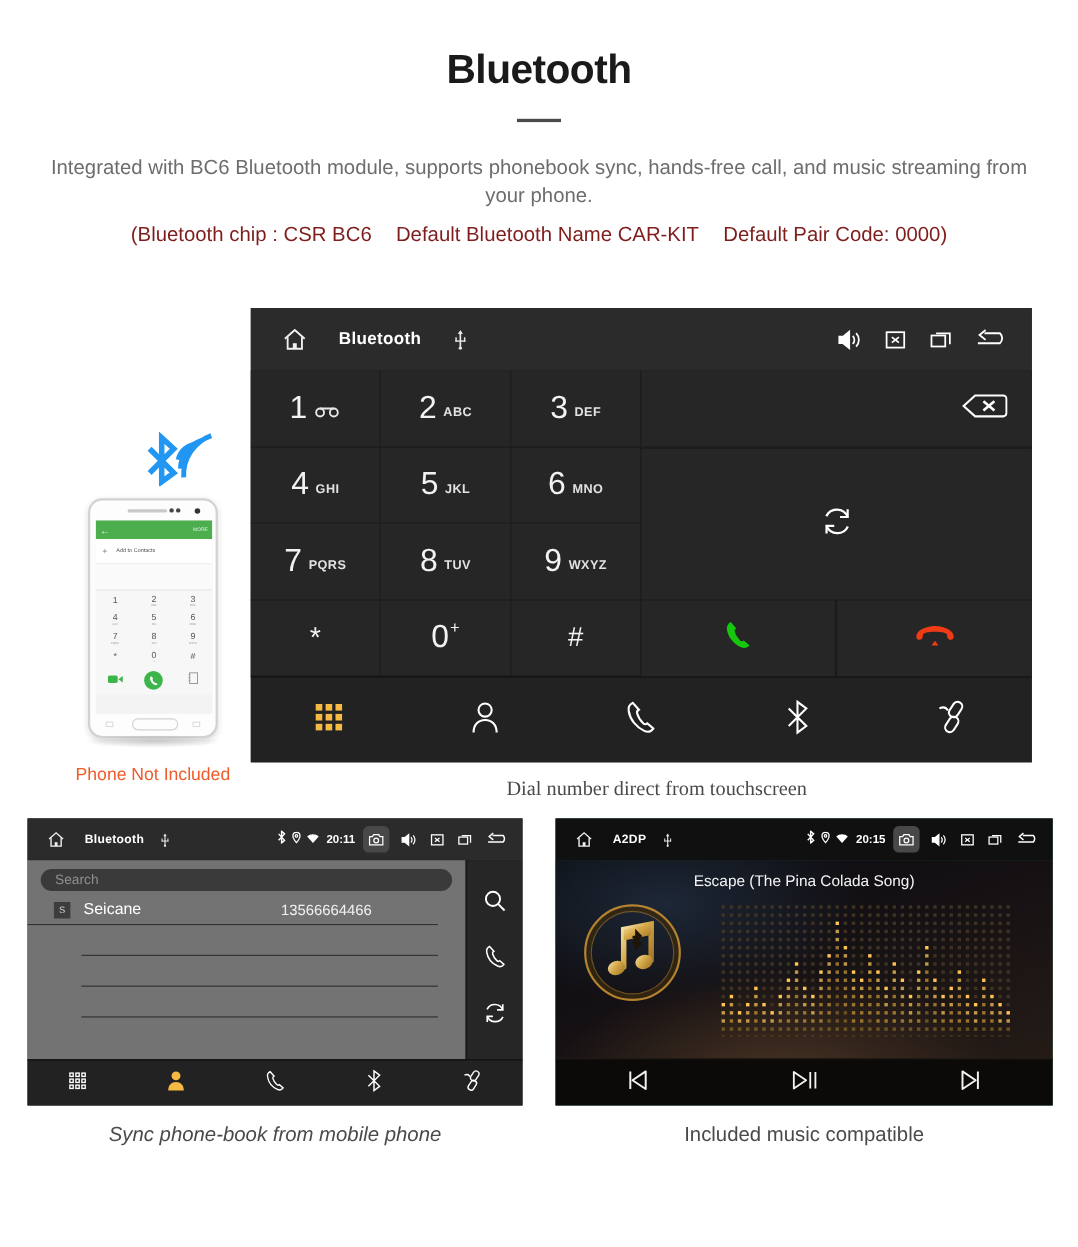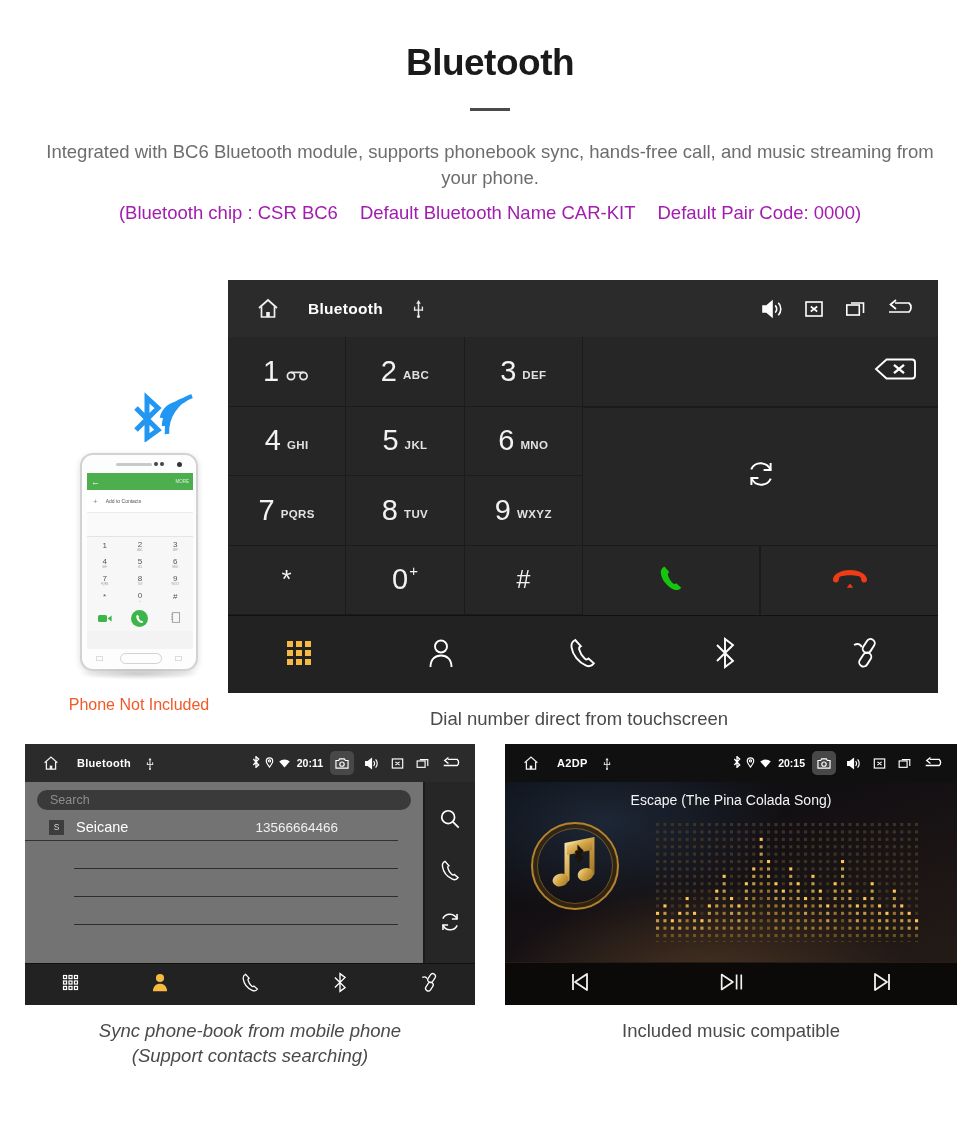"(Bluetooth chip : CSR BC6" .specs { color: #a21caf -> #7f1d1d }
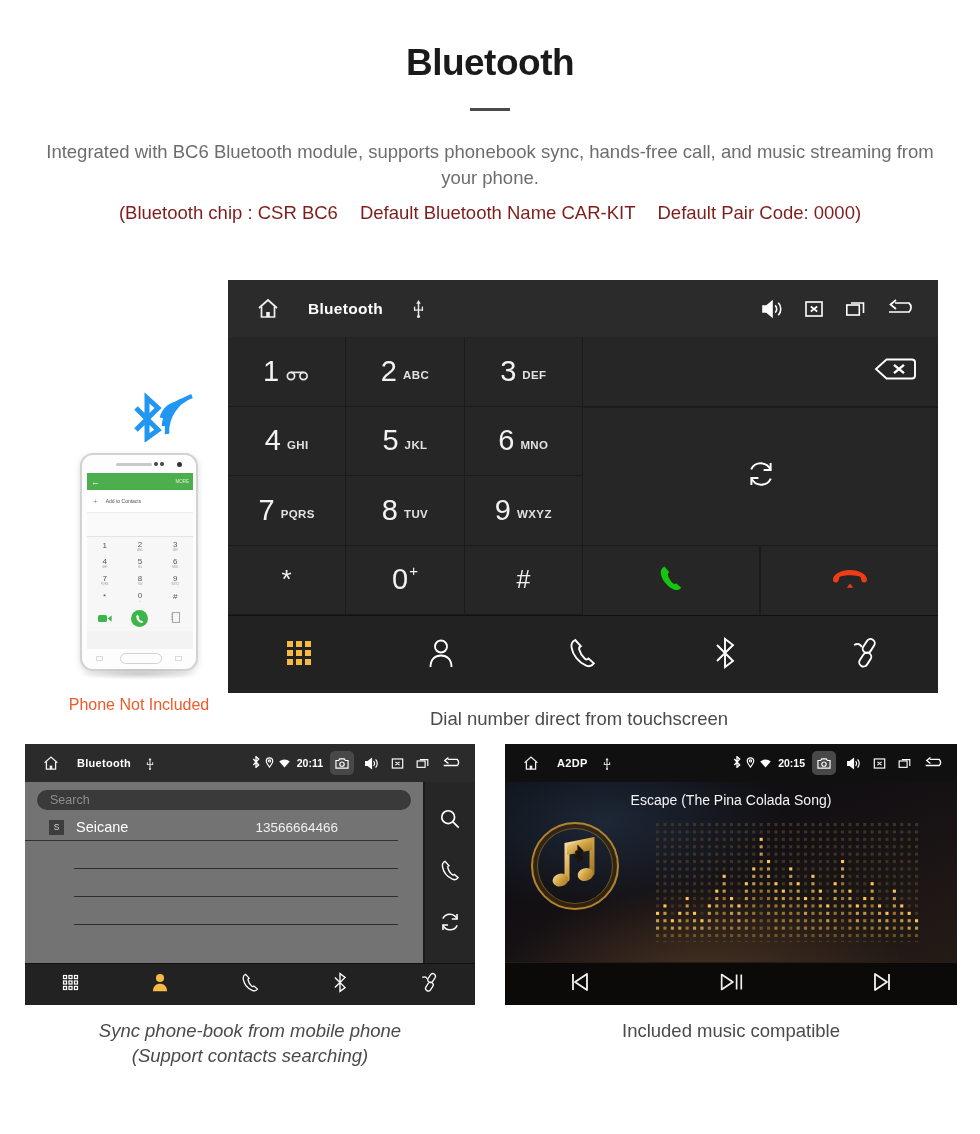"Dial number direct from touchscreen" .cap1 { font-family: none -> Liberation Serif, serif; left: 224px -> 242px }
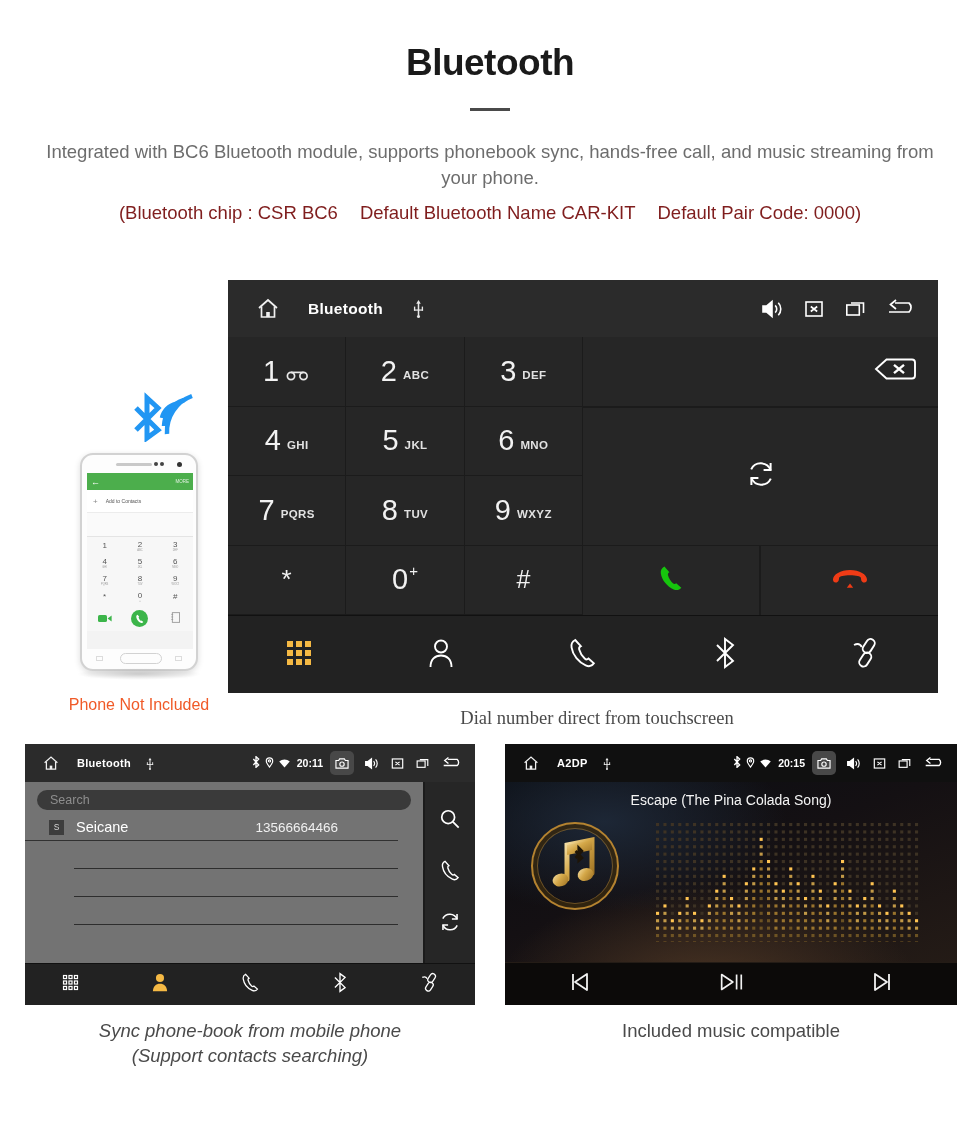"(Support contacts searching)" div { html: <div>(Support contacts searching)</div> -> none }
